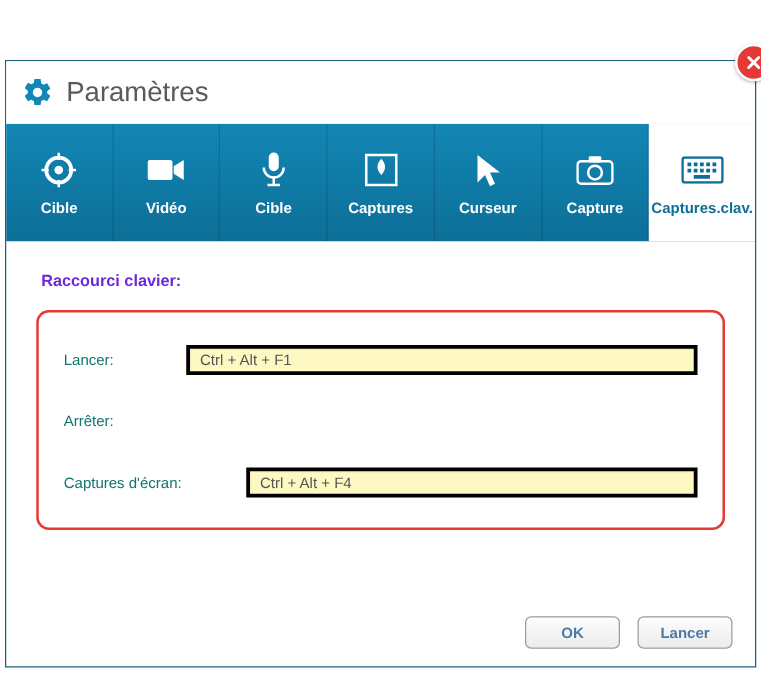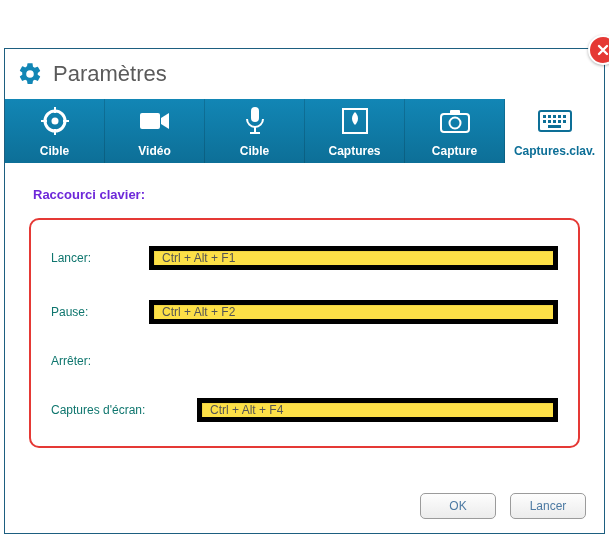"Cible" .tabs { height: 64px -> 94px }
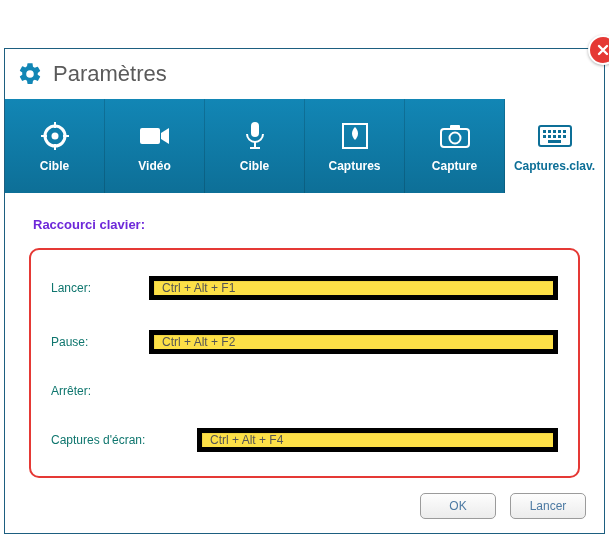"Curseur" div.tab { html: none -> <div> <span> <svg> <path></path> </svg> </span> <span>Curseur</span> </div> }
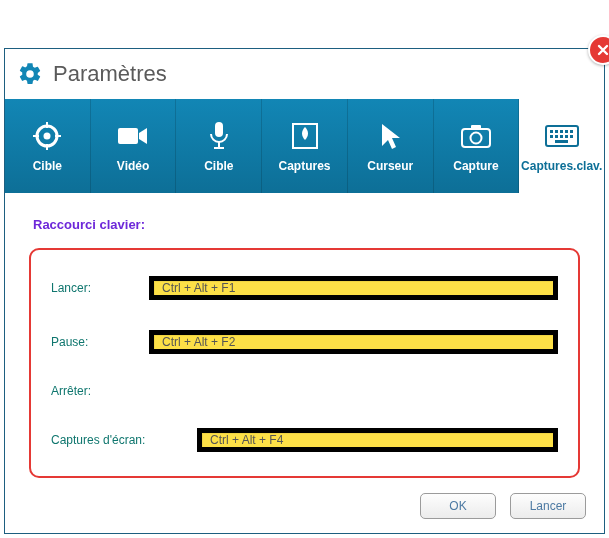"Ctrl + Alt + F1" .row input { background: #fde047 -> #fef9c3; border: 5px solid #000000 -> 3px solid #000000 }
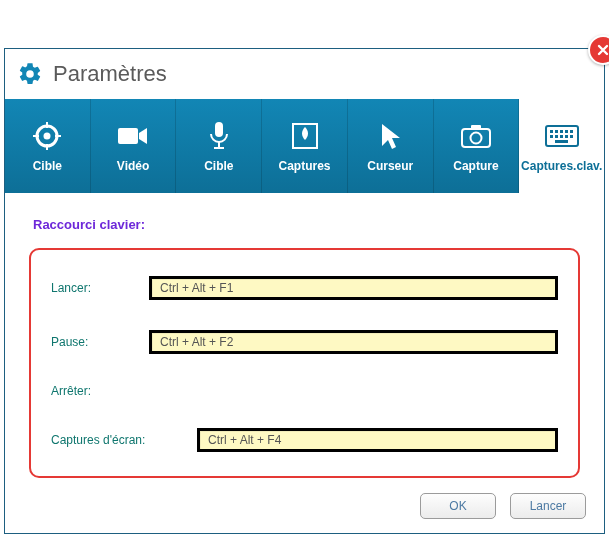"Pause:" div.row { html: <div> <span>Pause:</span> <input> </div> -> none }
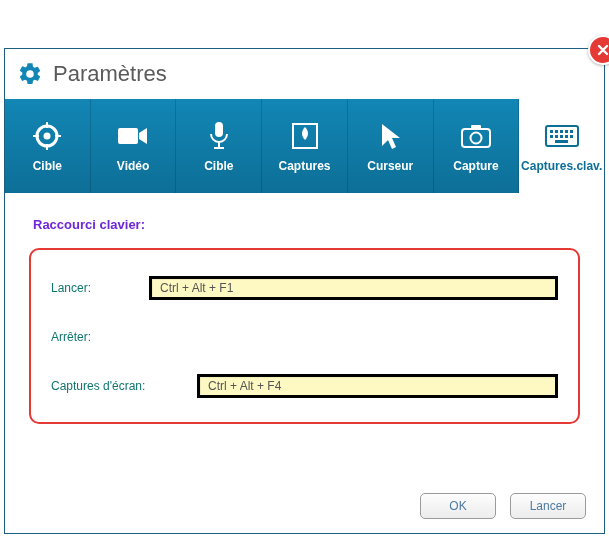"OK" .btn { font-weight: normal -> bold }
